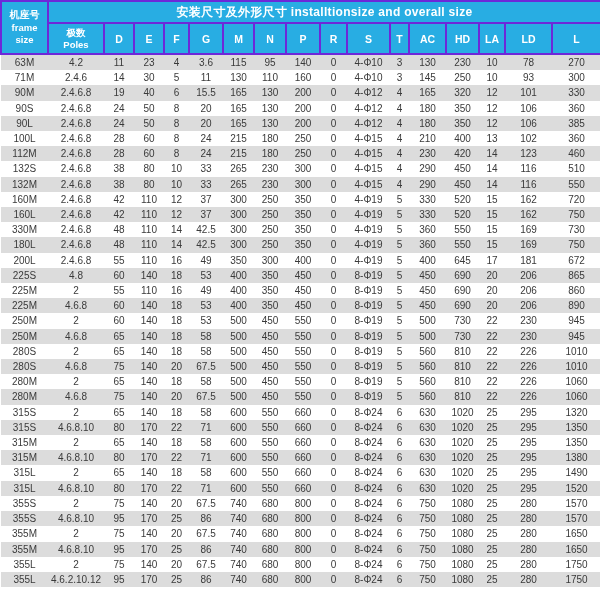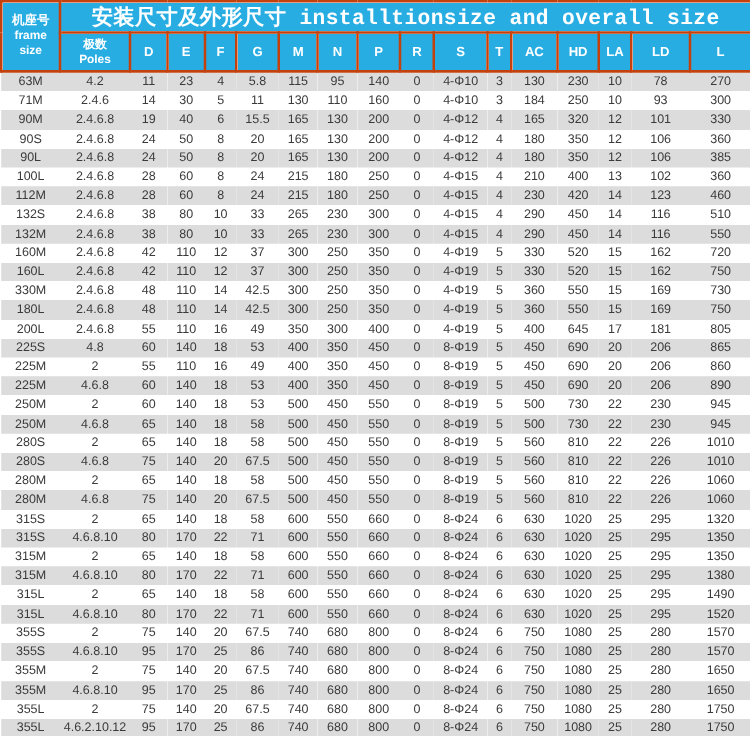"机座号" table.spec th { border: 2px solid #c2410c -> 2px solid #6d28d9 }
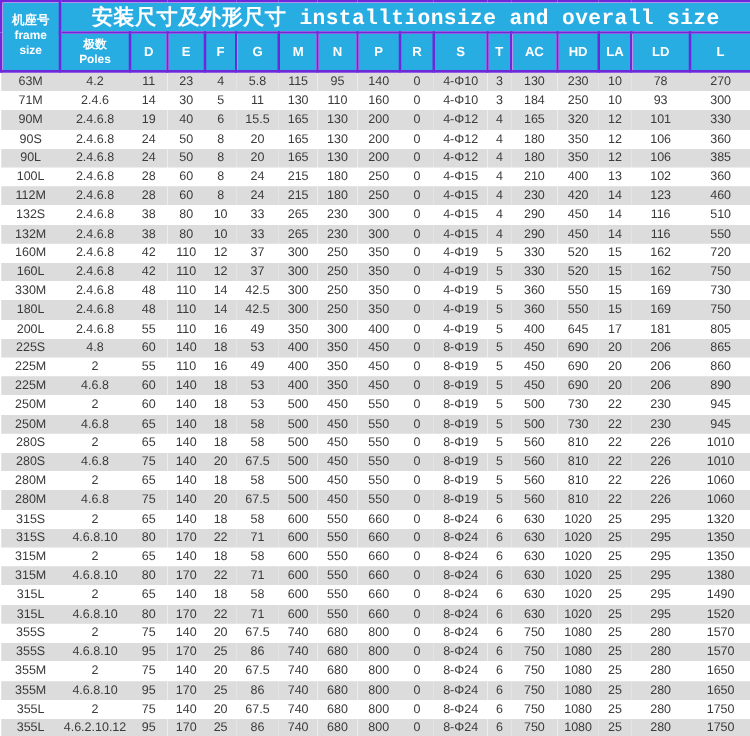"安装尺寸及外形尺寸 installtionsize and overall" th.title-th { font-family: Liberation Mono, monospace -> none; font-size: 17px -> 12px }
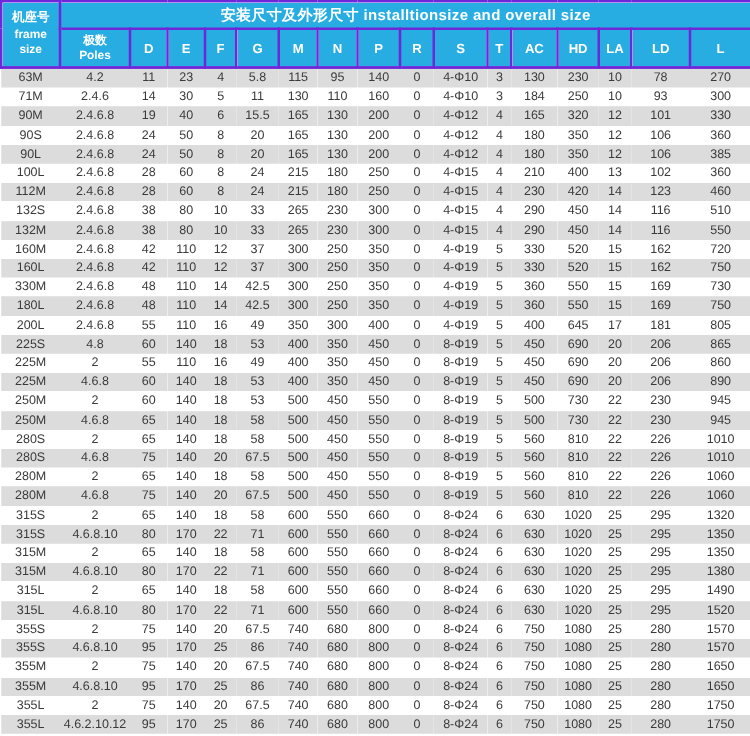"5.8" td { text: 5.8 -> 3.6 }
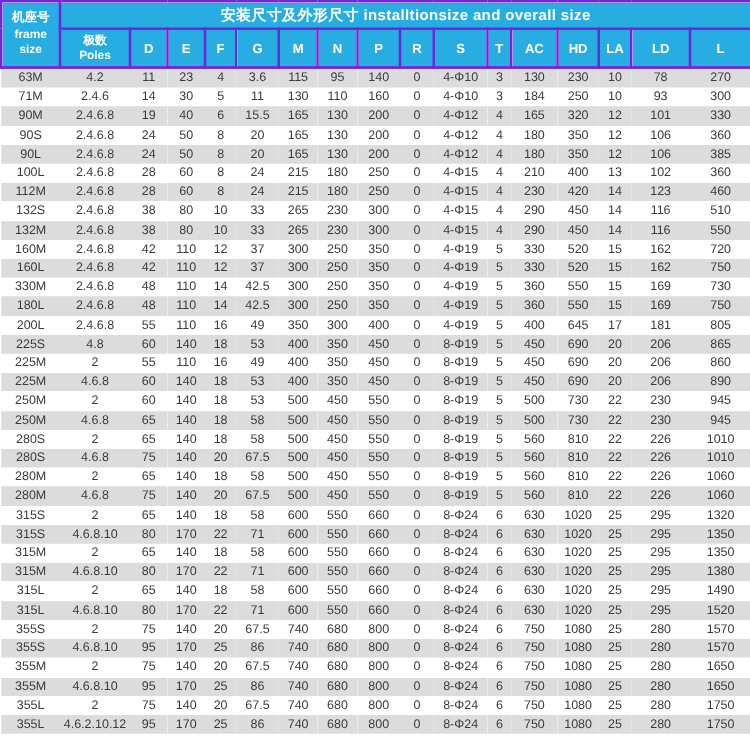"184" td { text: 184 -> 145 }
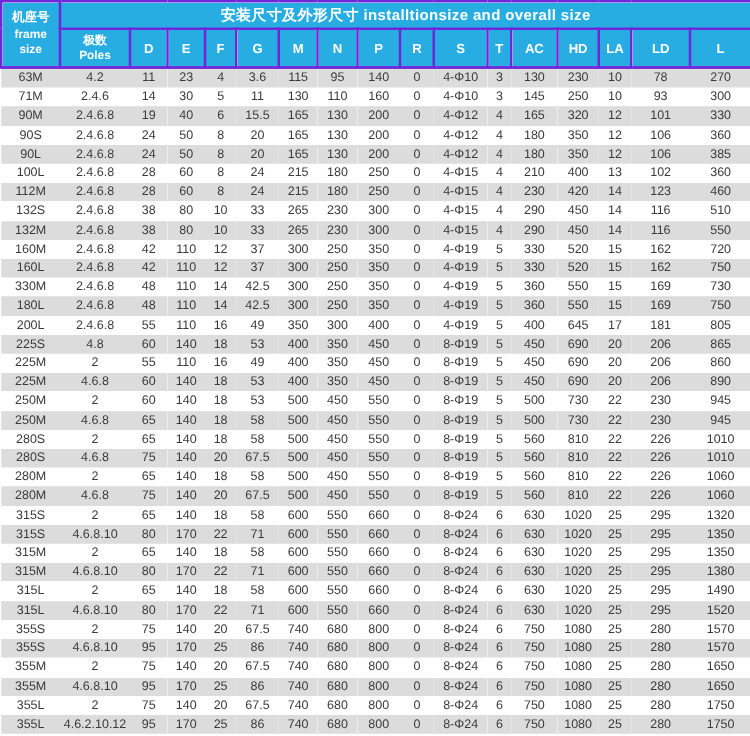"805" td { text: 805 -> 672 }
